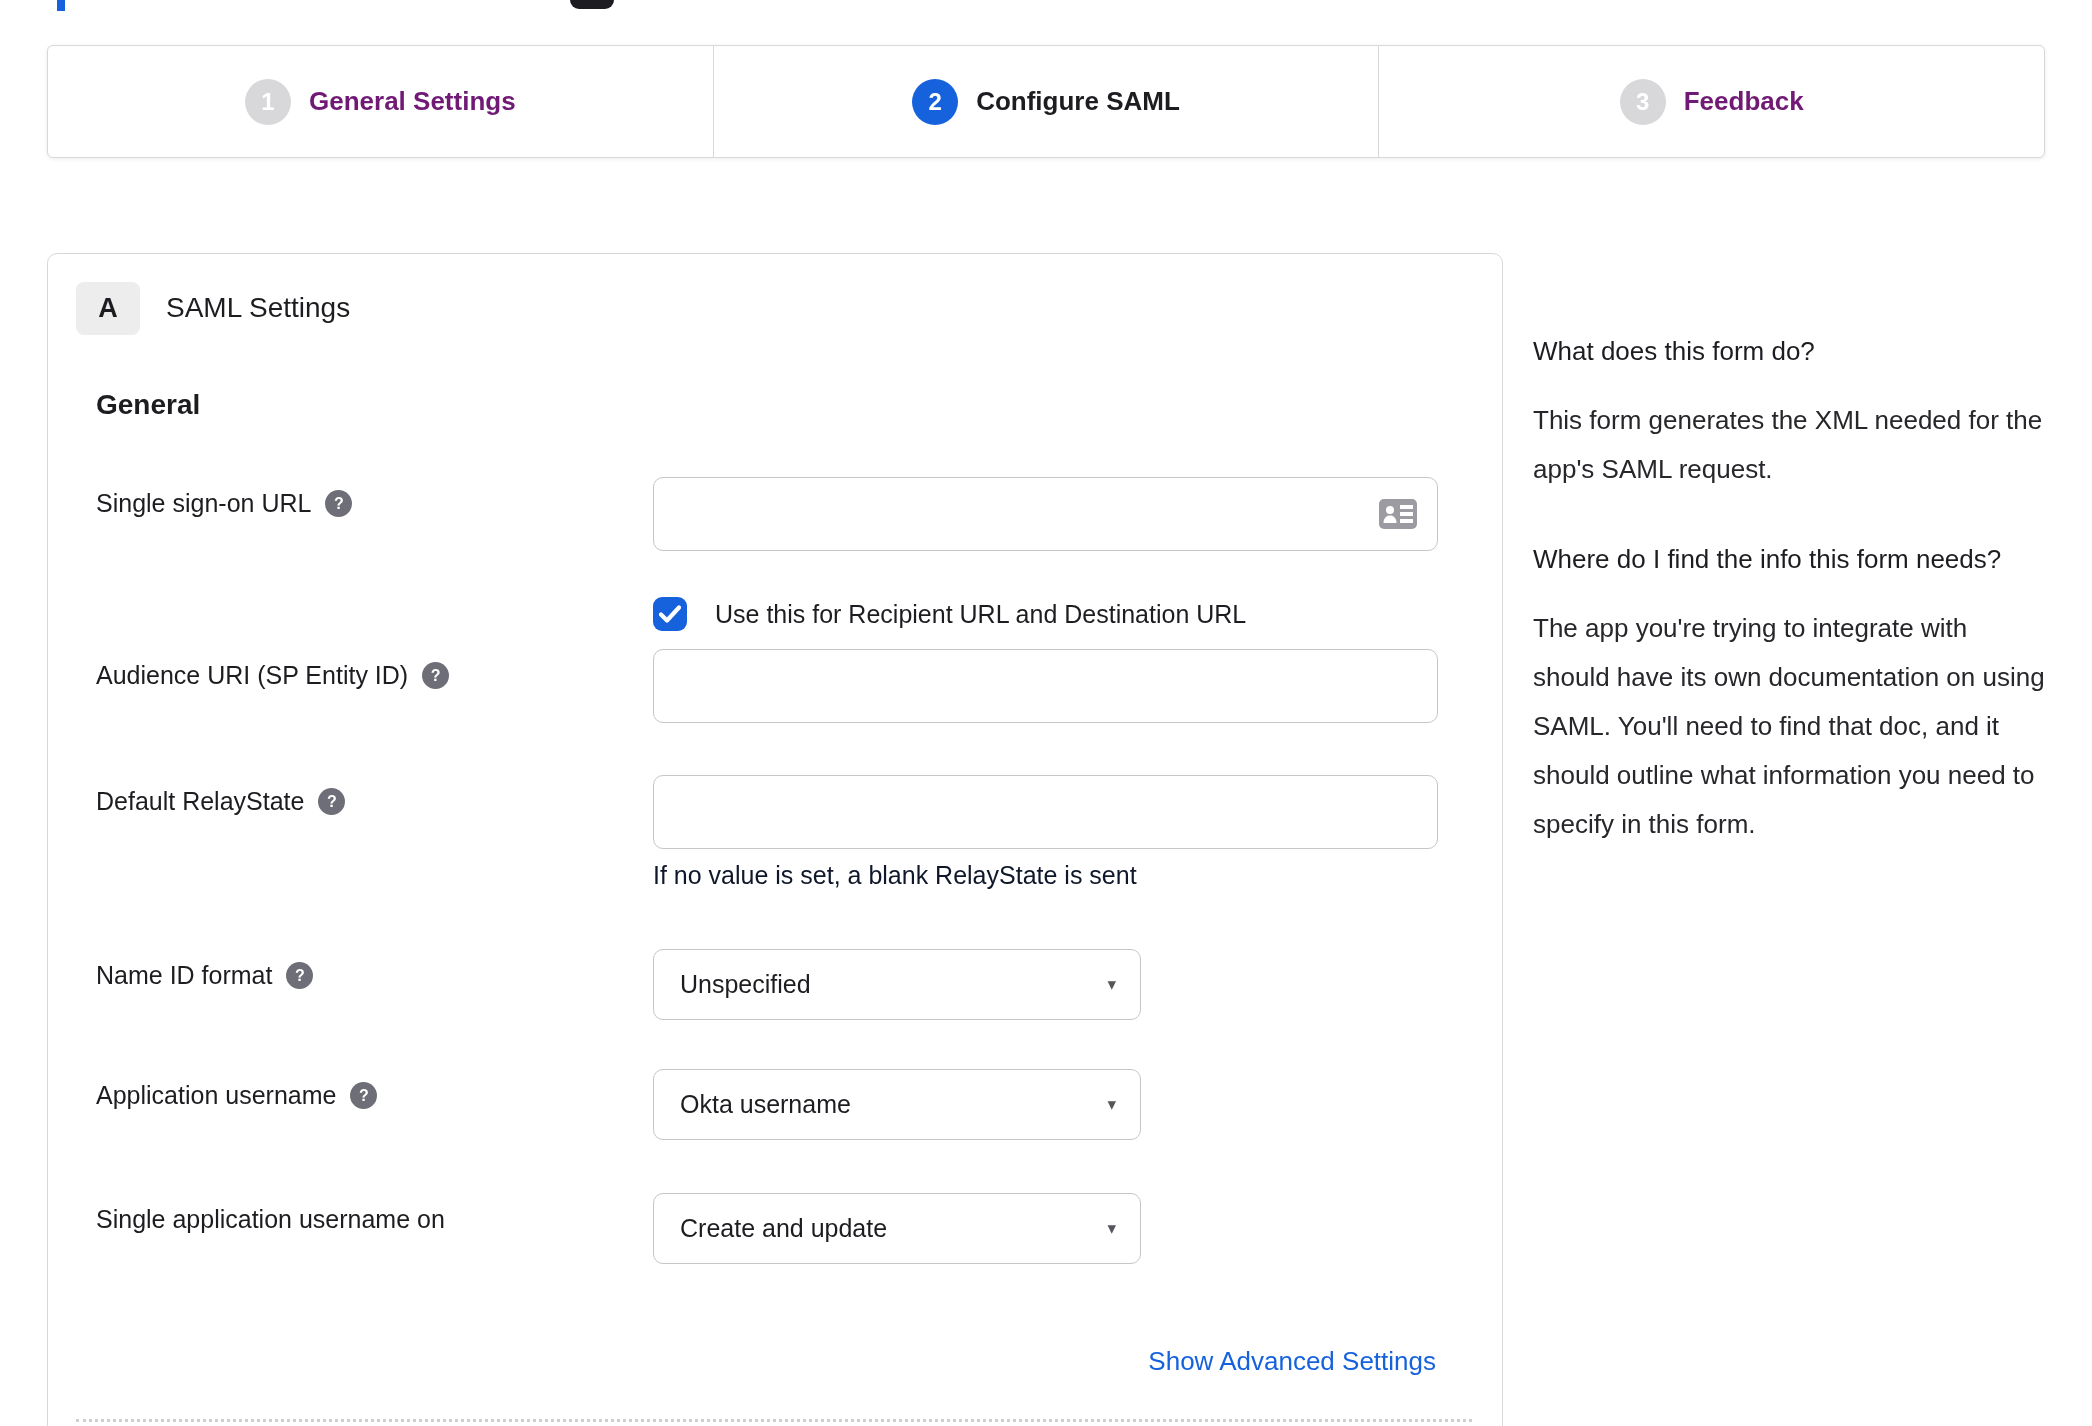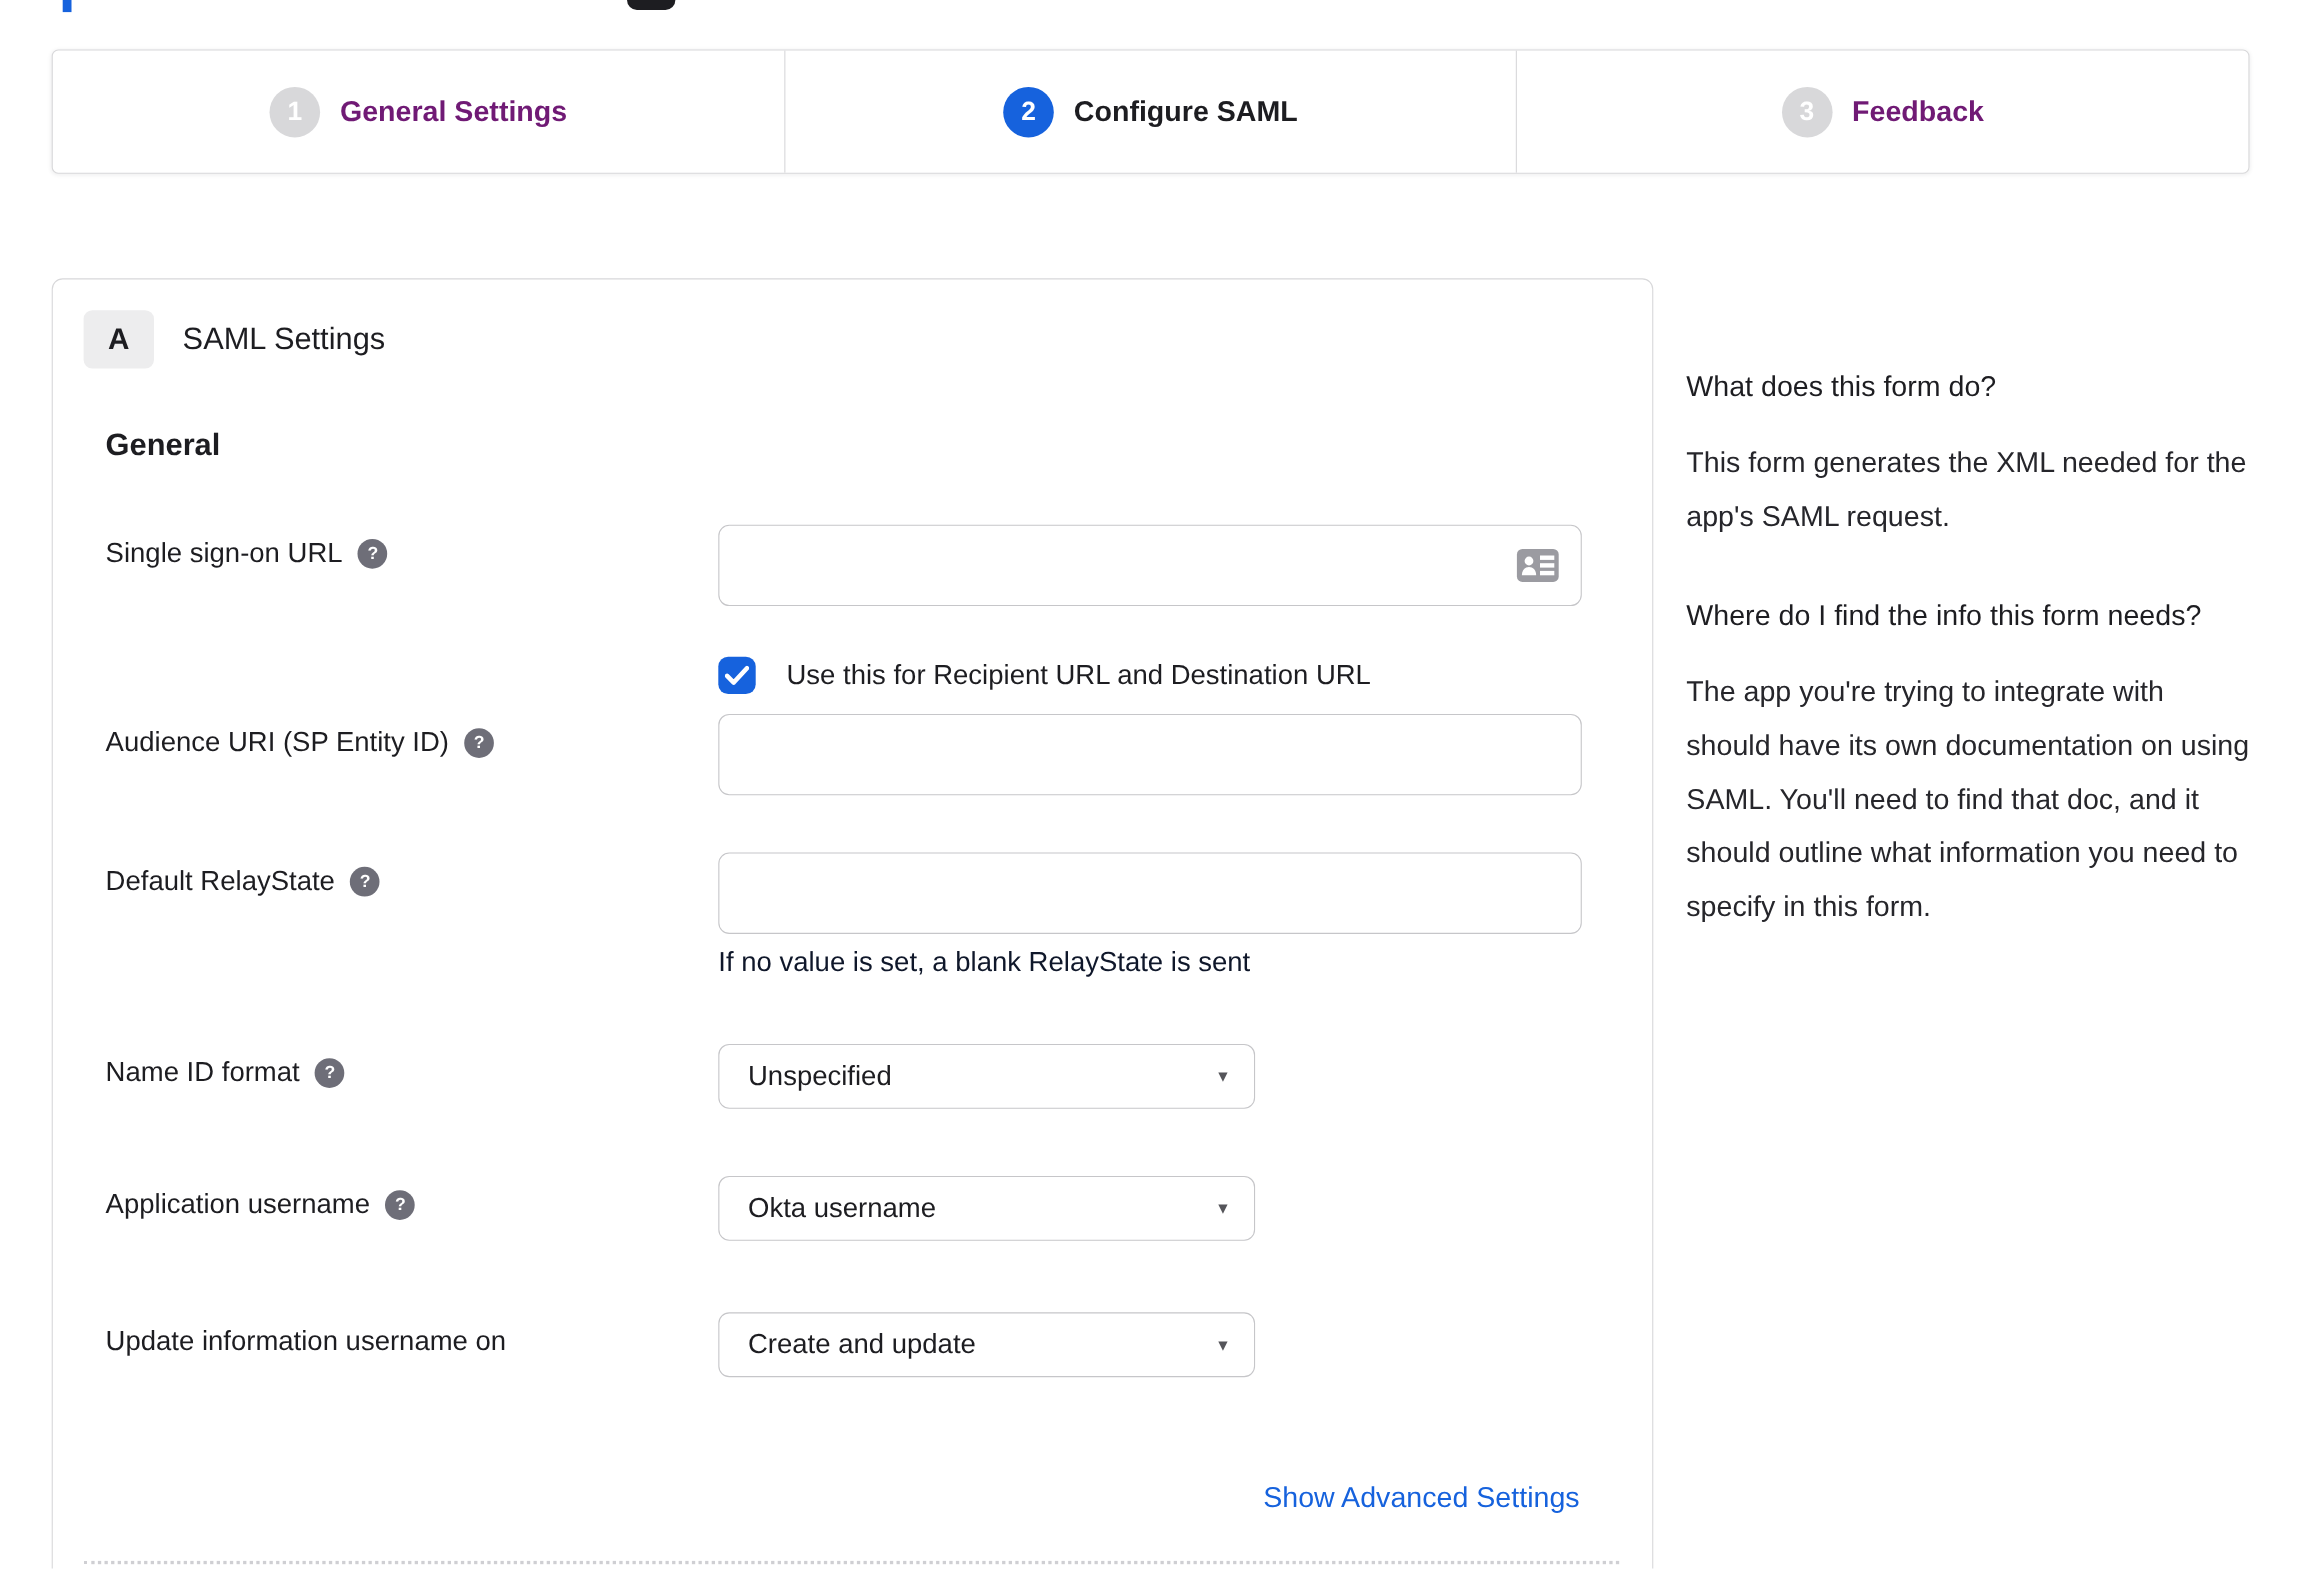"Unspecified" .select-box { height: 59px -> 71px }
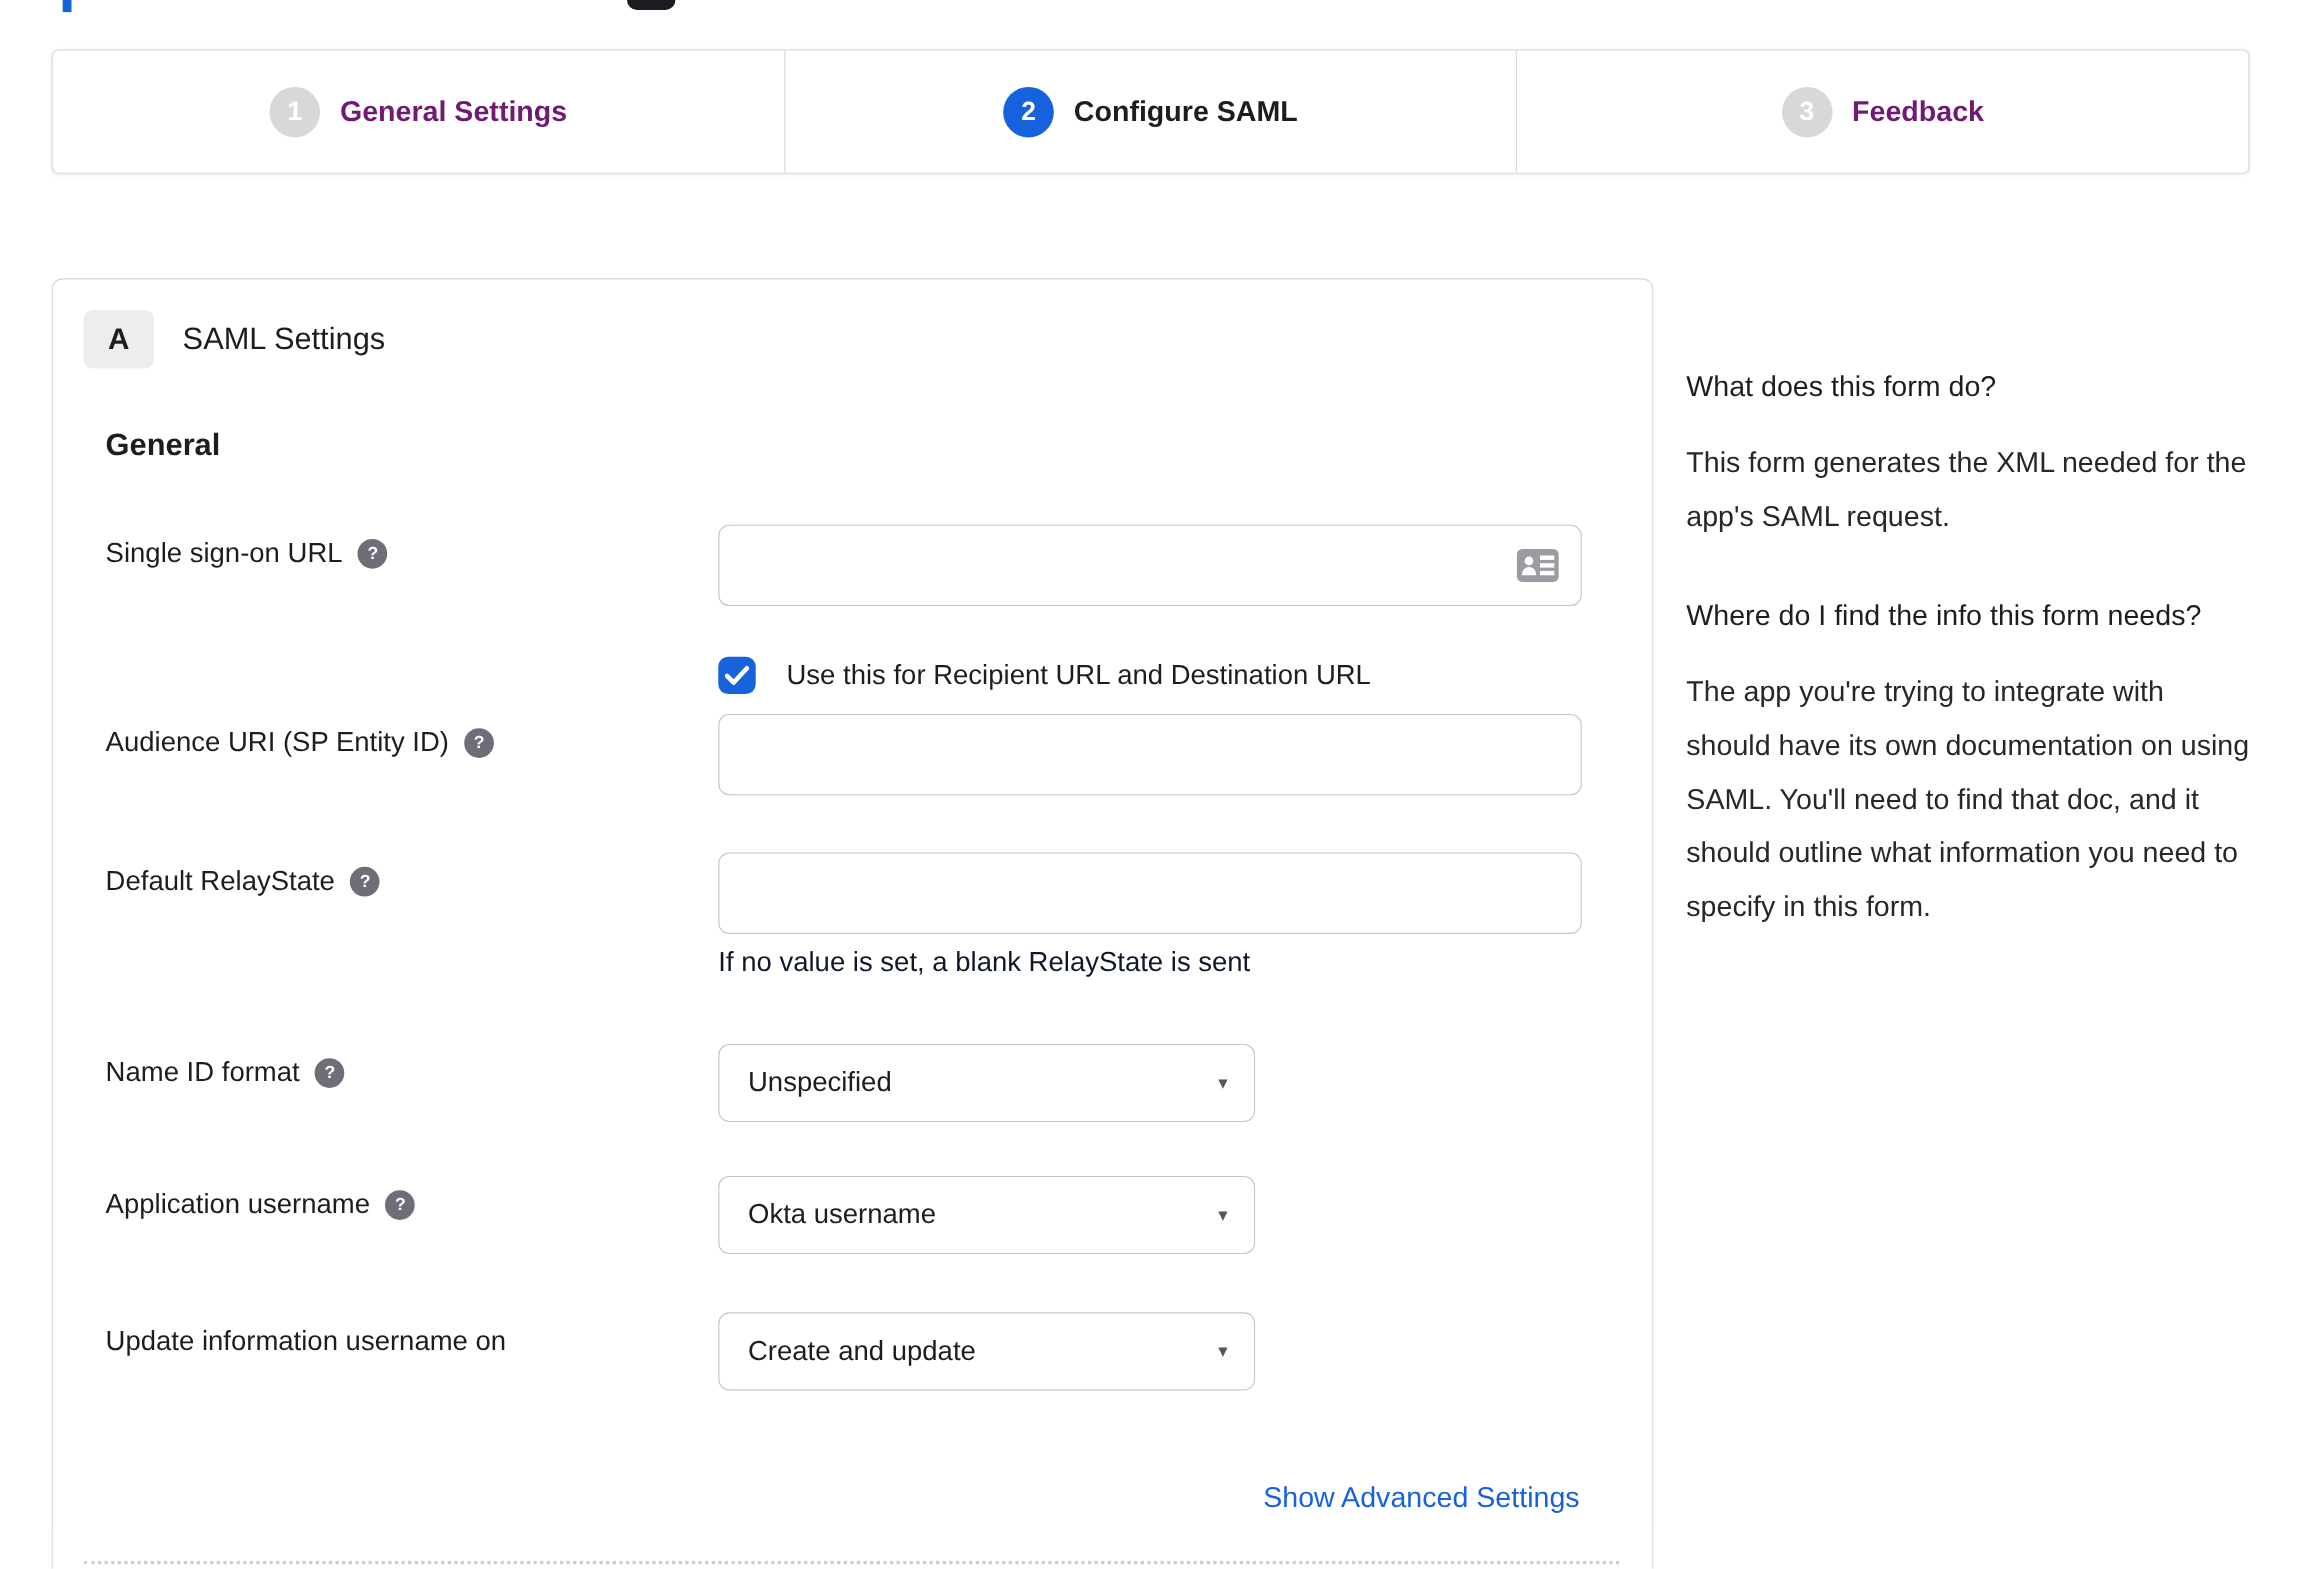"Update information username on" span { text: Update information -> Single application }
